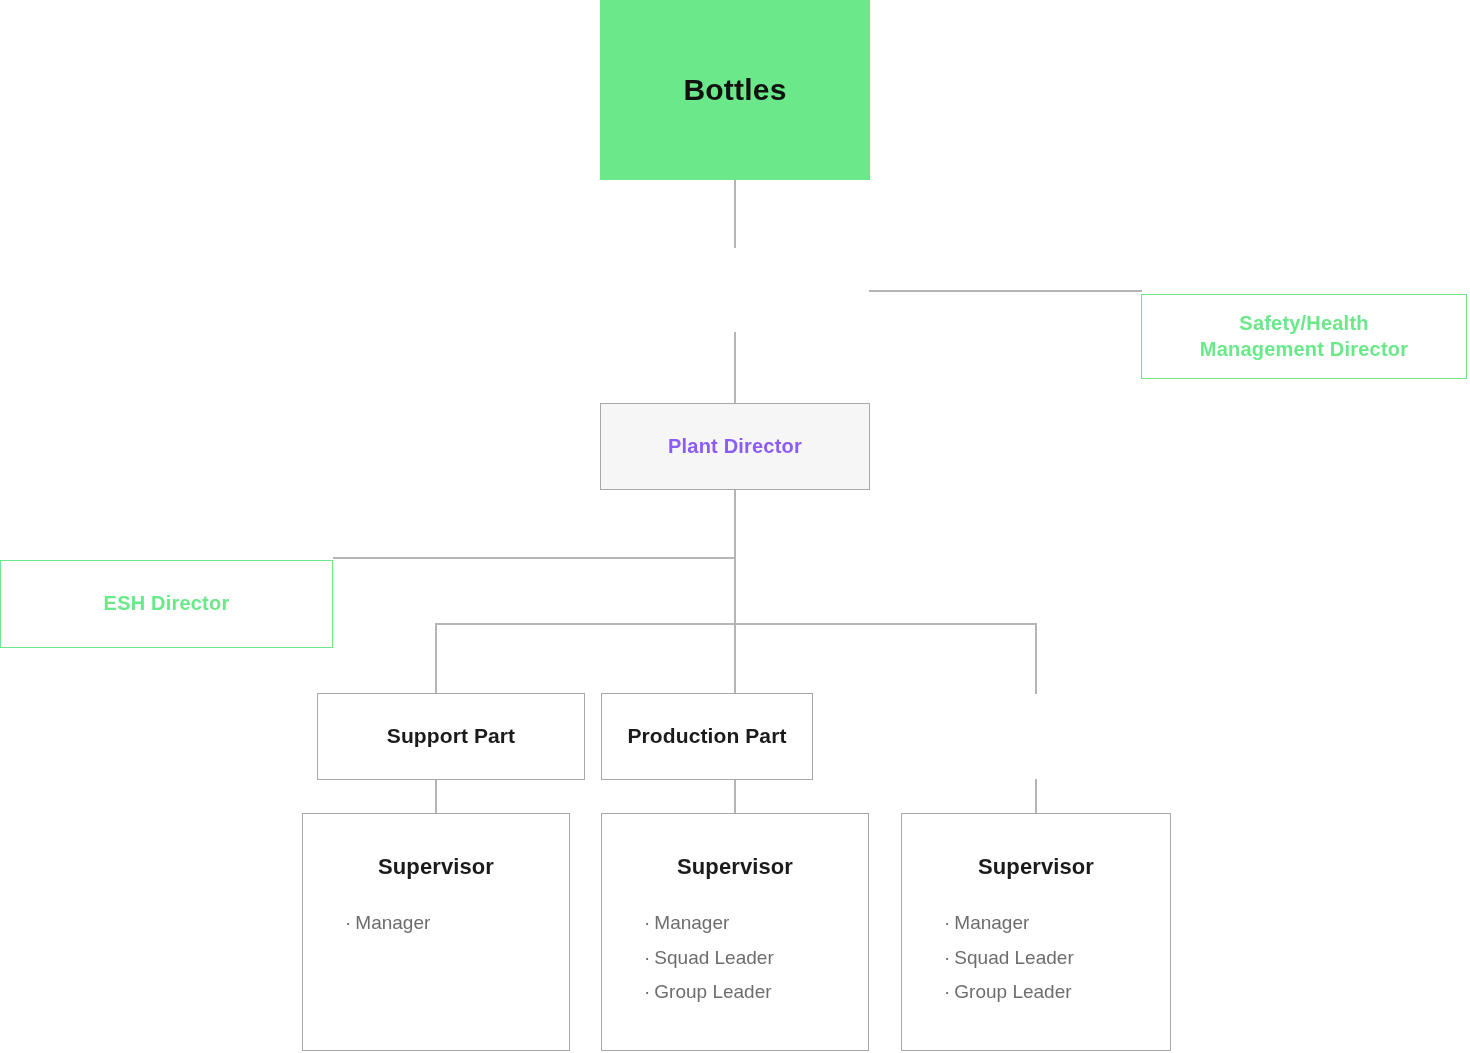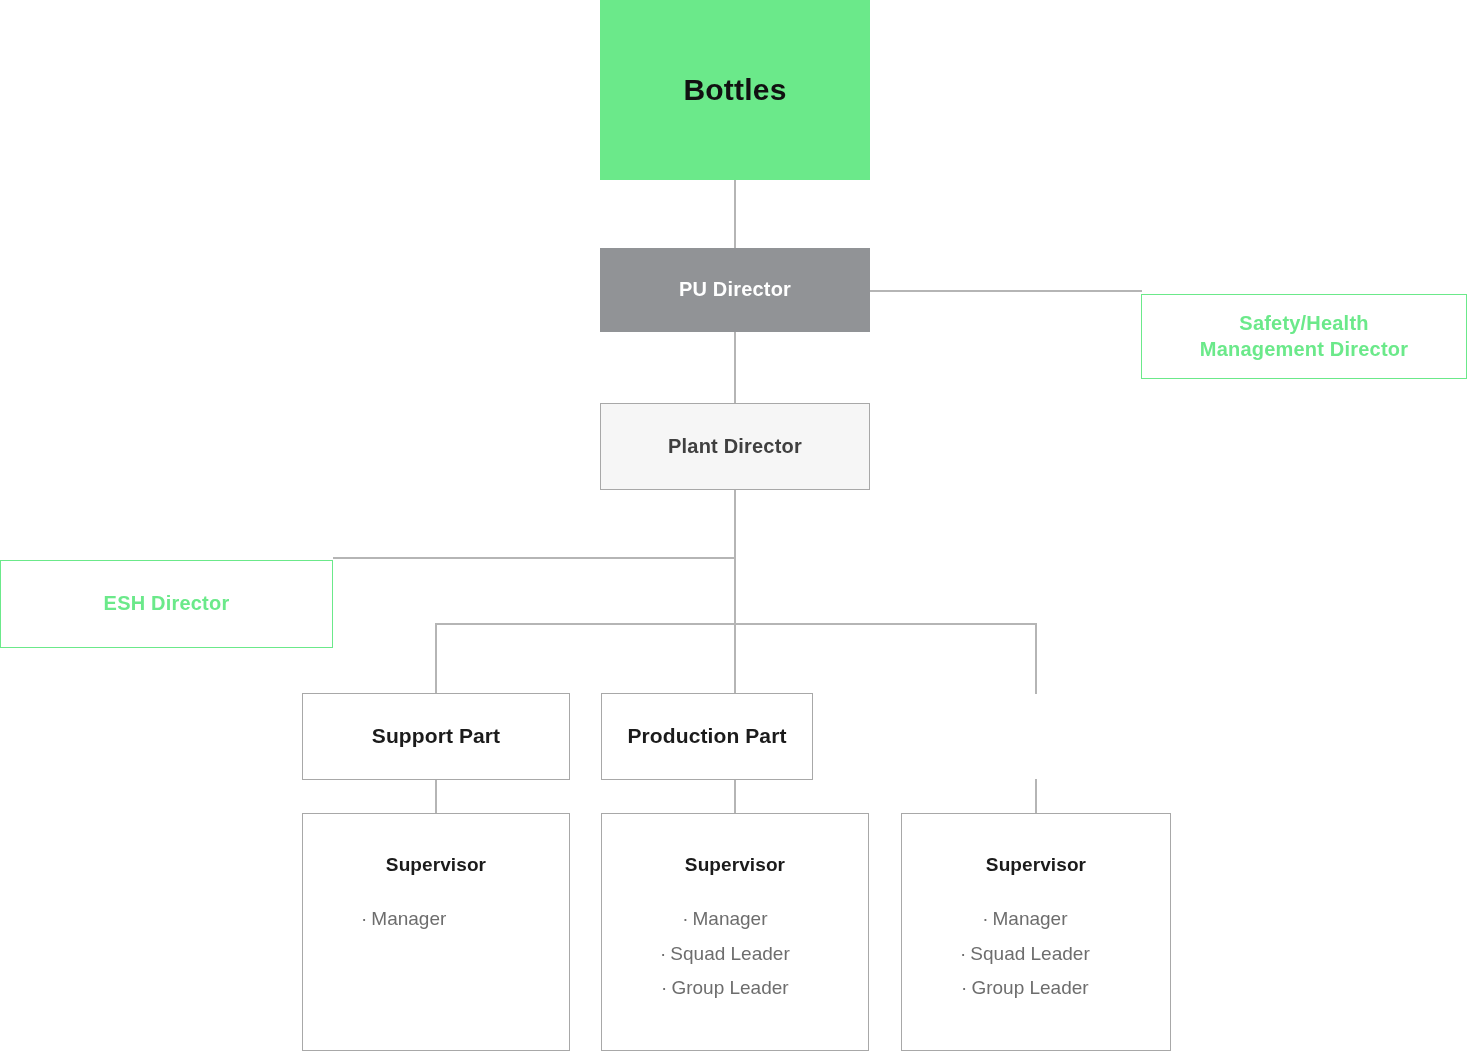"PU Director" div.node { html: <div> <span>PU Director</span> </div> -> none }
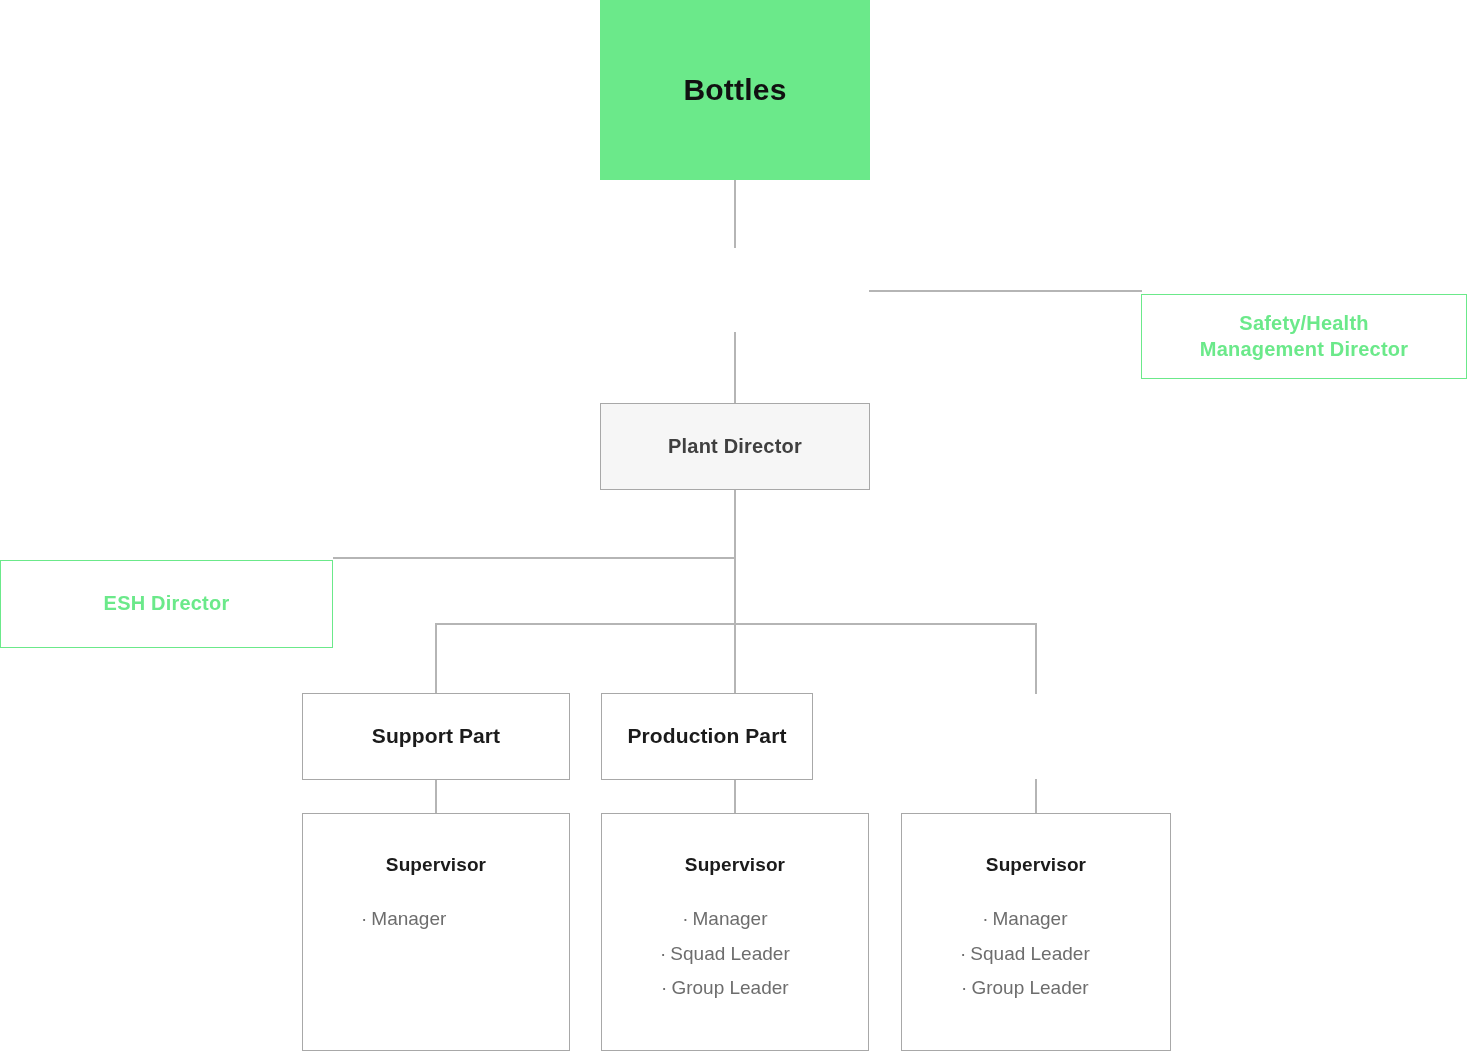"Plant Director" .node-light { color: #404040 -> #8b5cf6 }
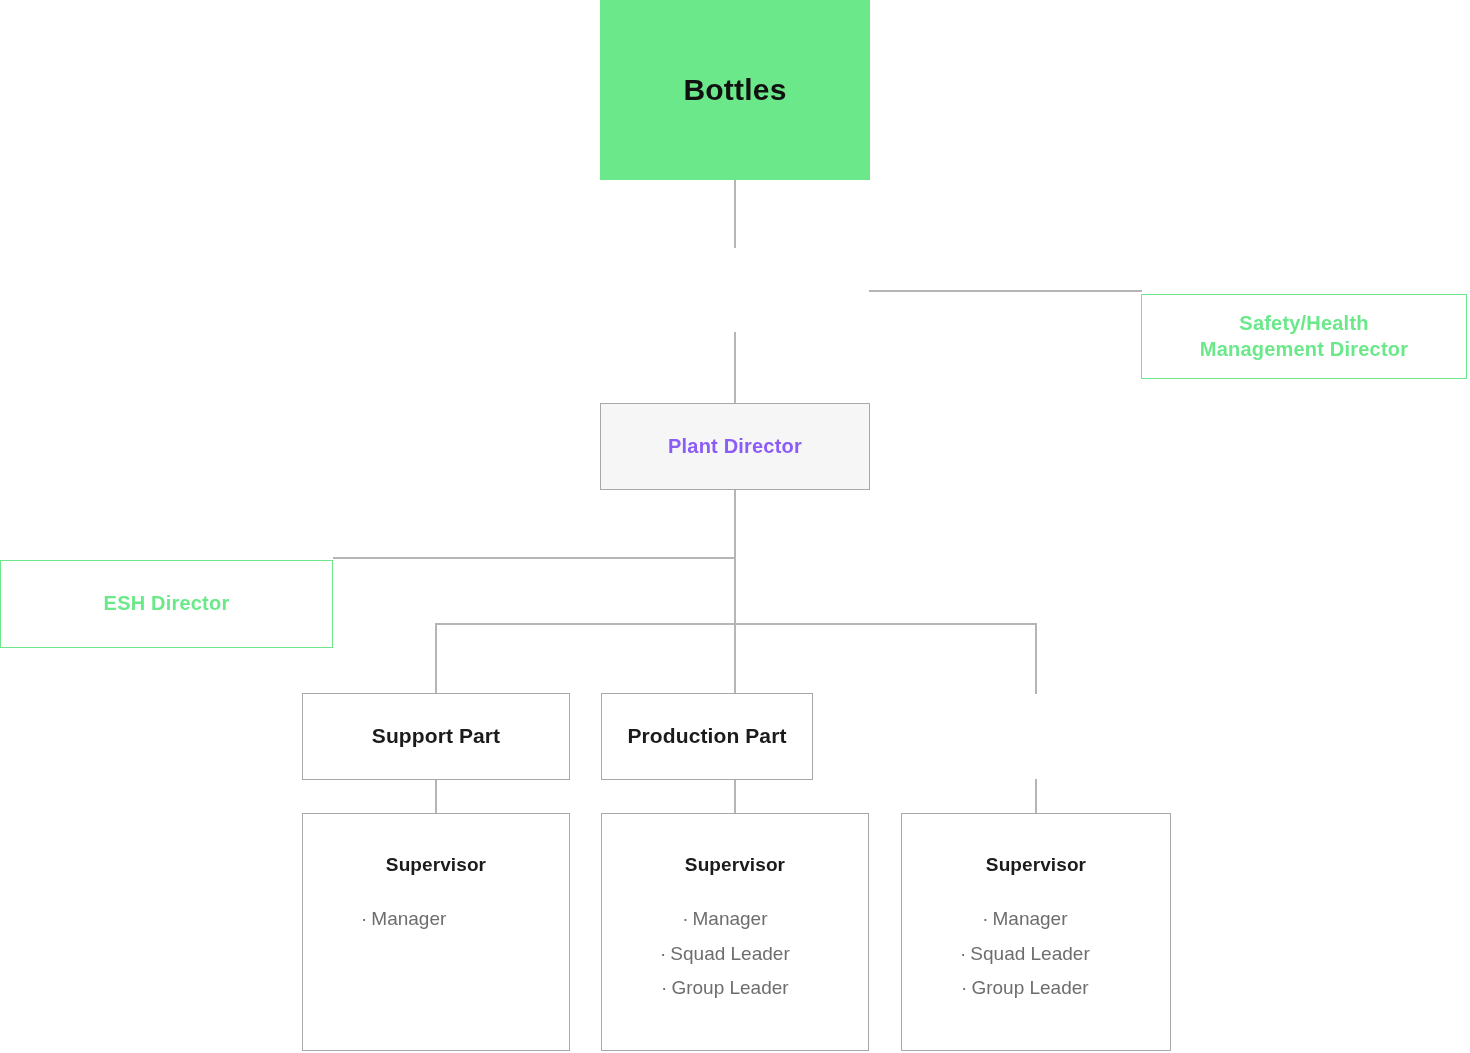"Support Part" div.node { left: 302px -> 317px }
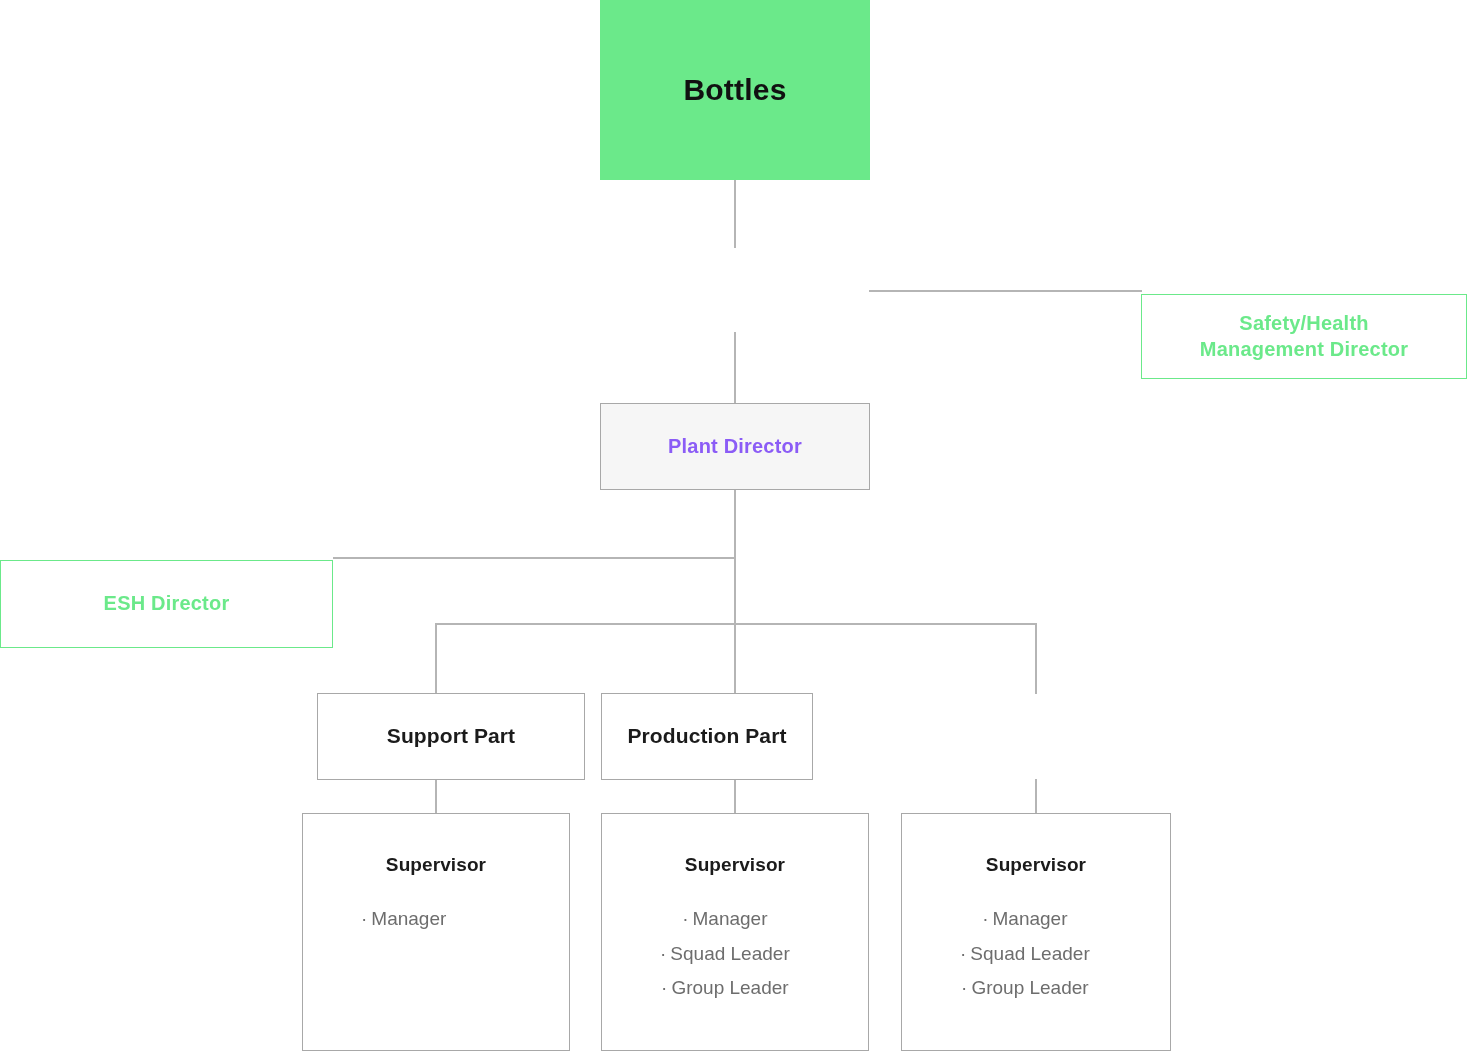"Supervisor" .card-title { font-size: 19px -> 22px }
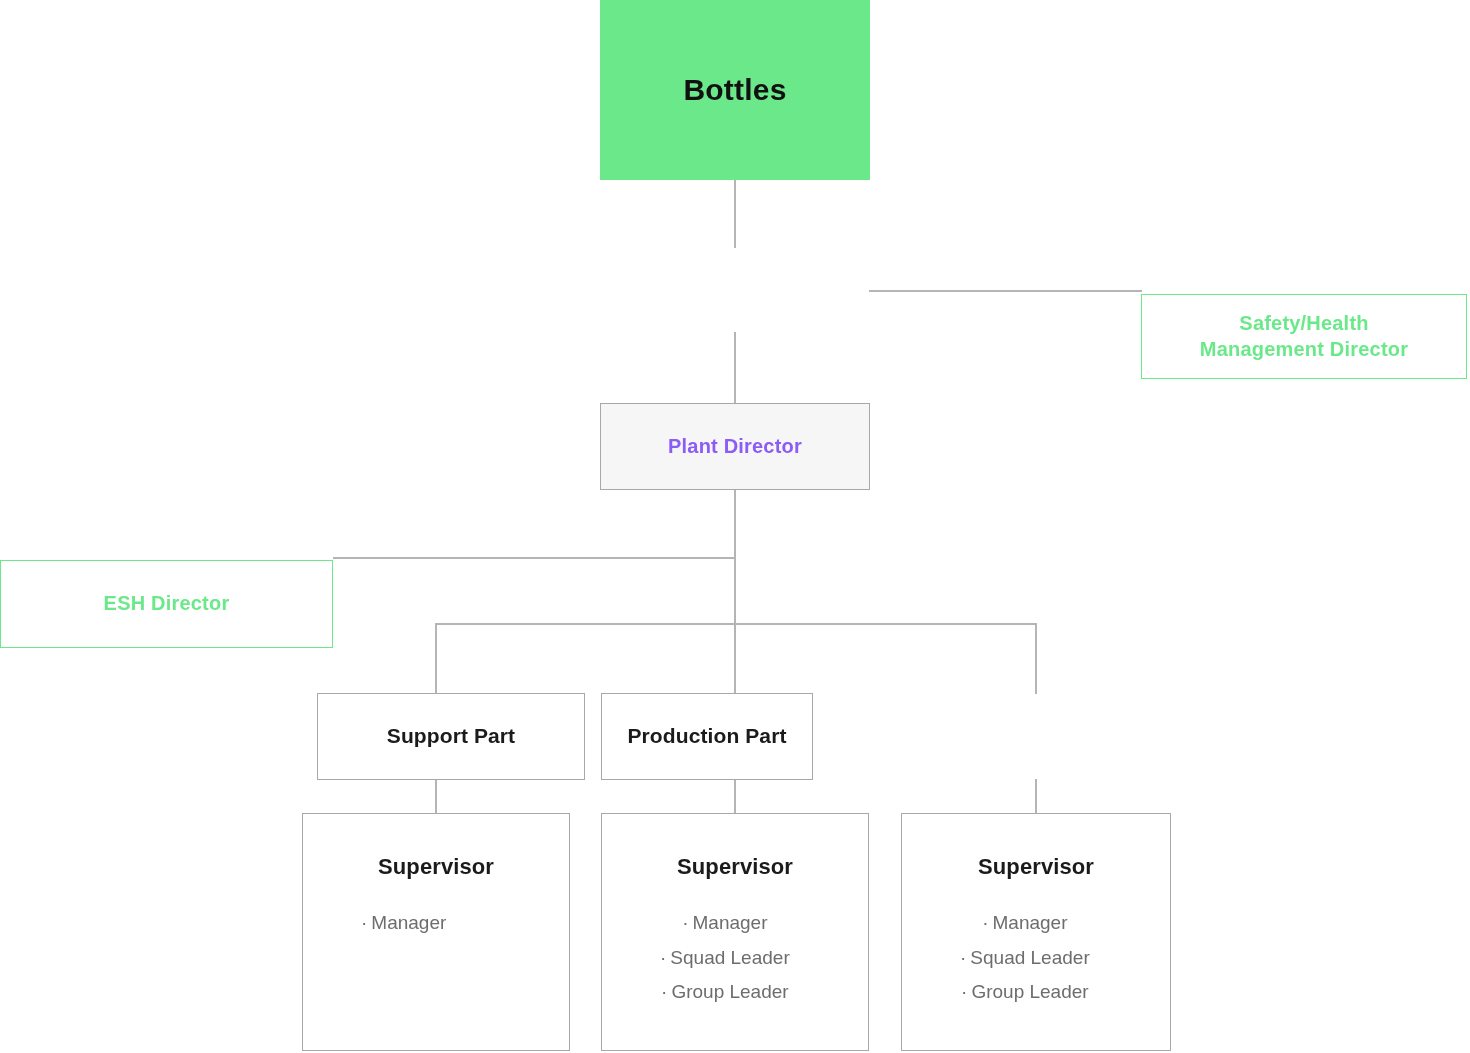"· Manager" .card-list { margin-left: 58px -> 42px; text-align: center -> left }
